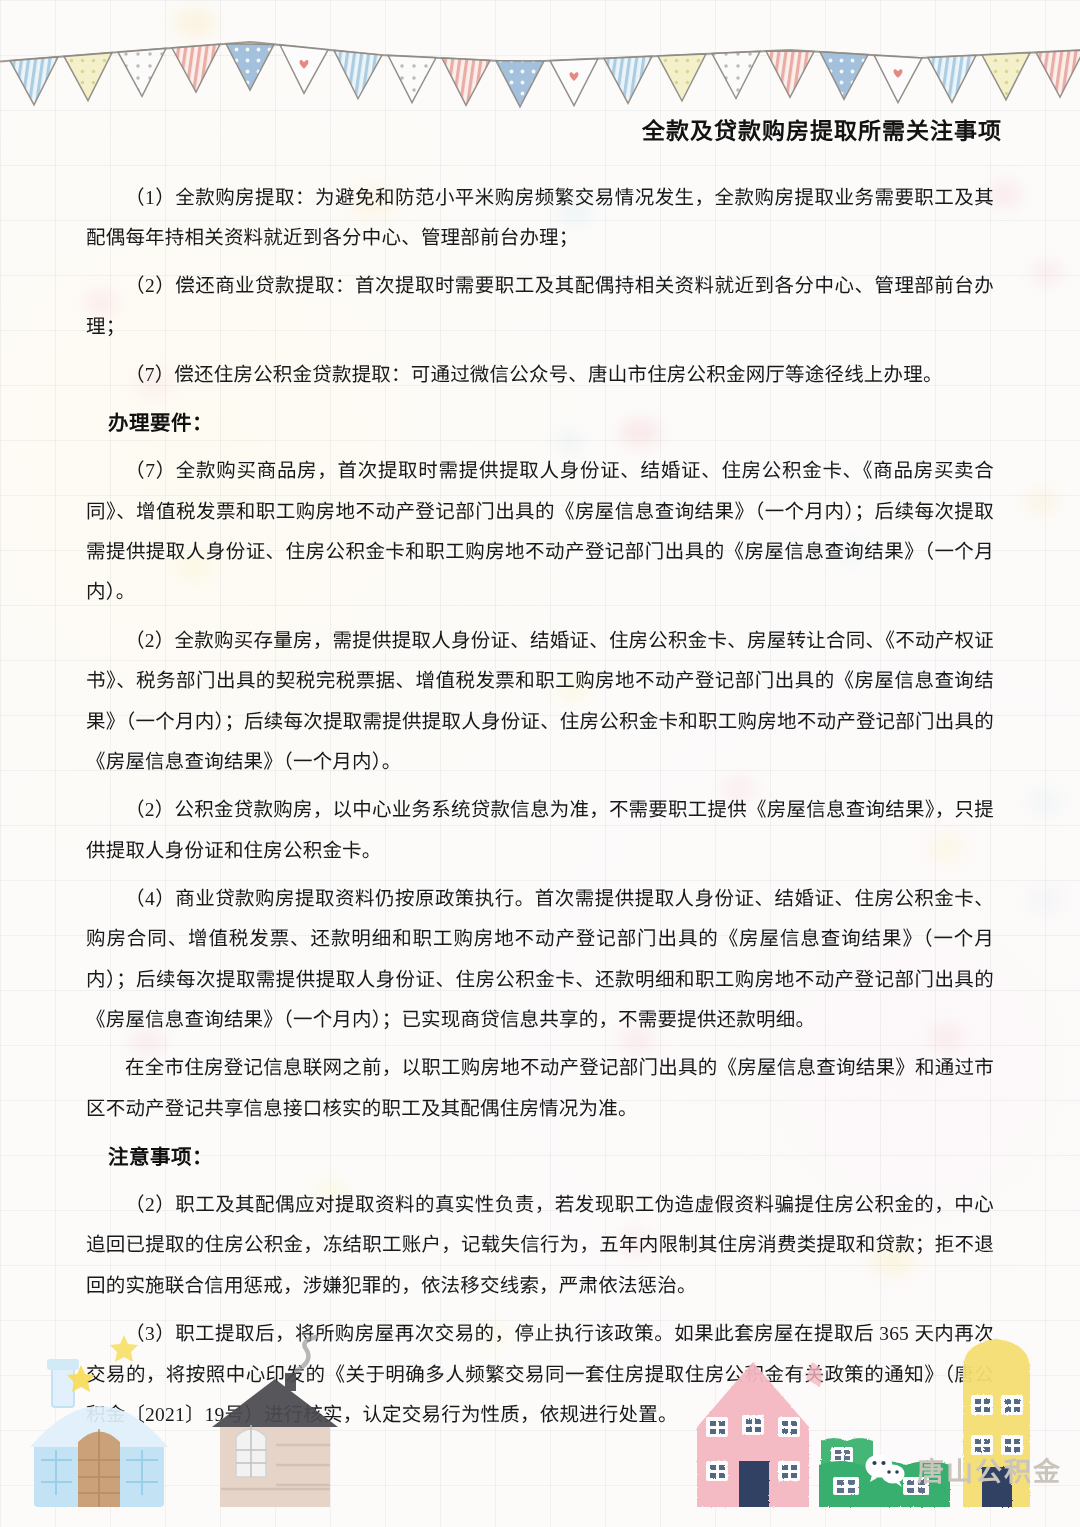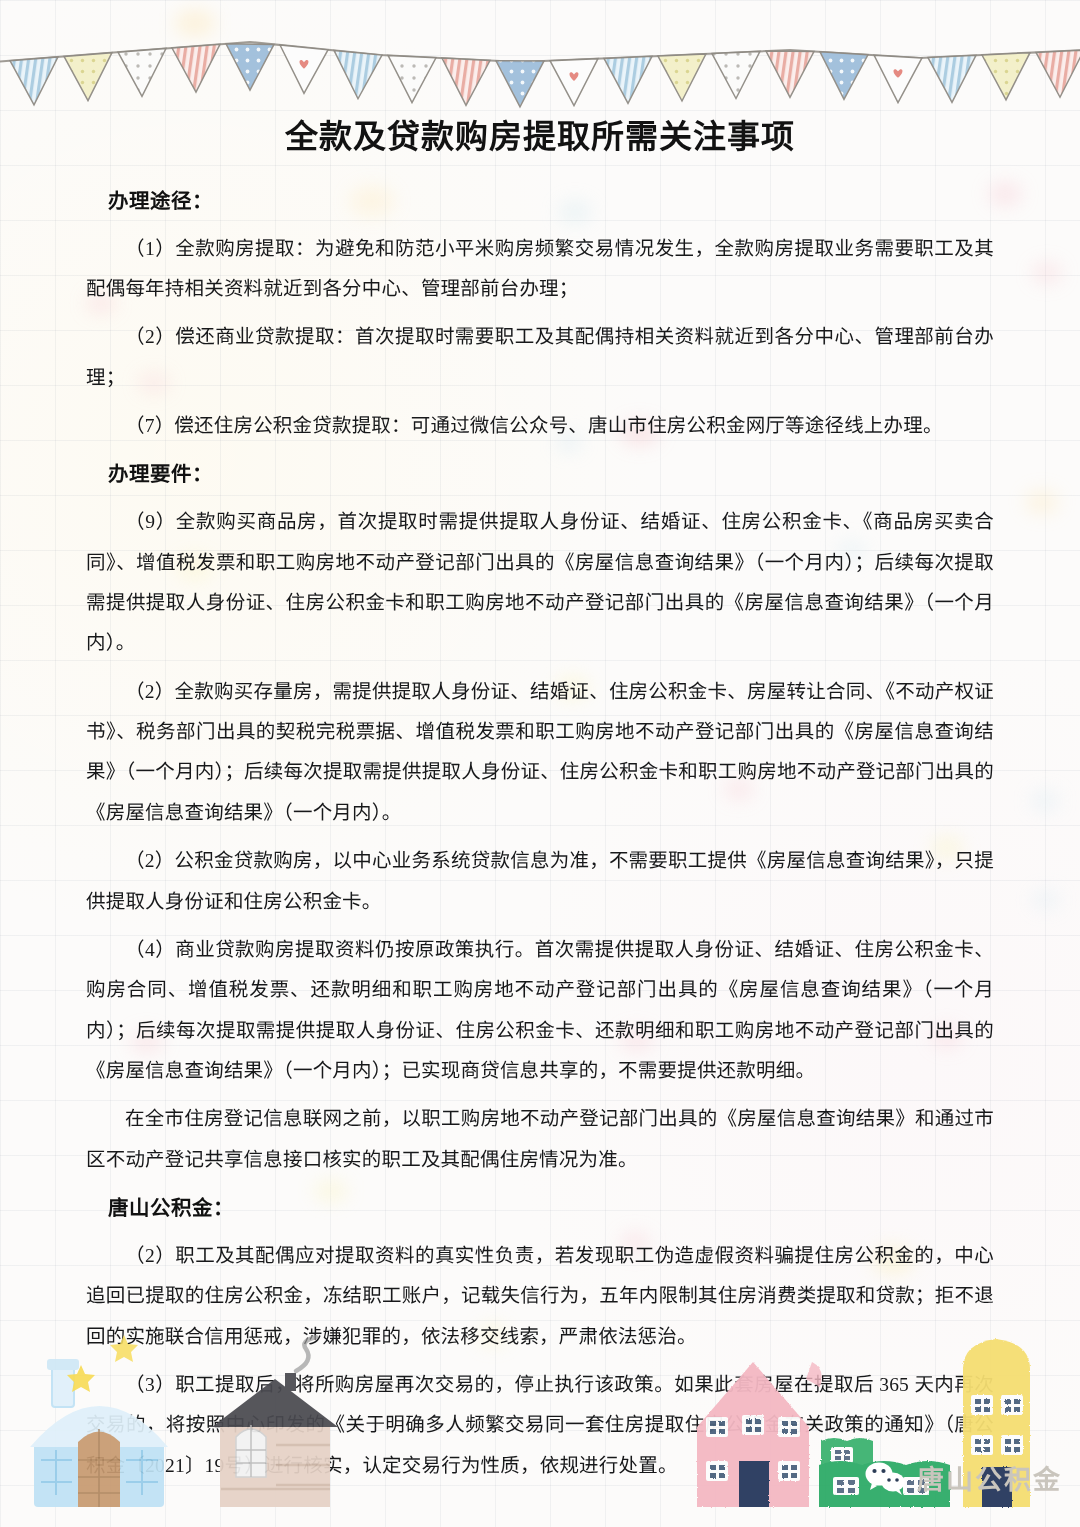"全款及贷款购房提取所需关注事项" h1.doc-title { font-size: 33px -> 23px; margin: 0 0 23px 0 -> 0 0 32px 0; text-align: center -> right }
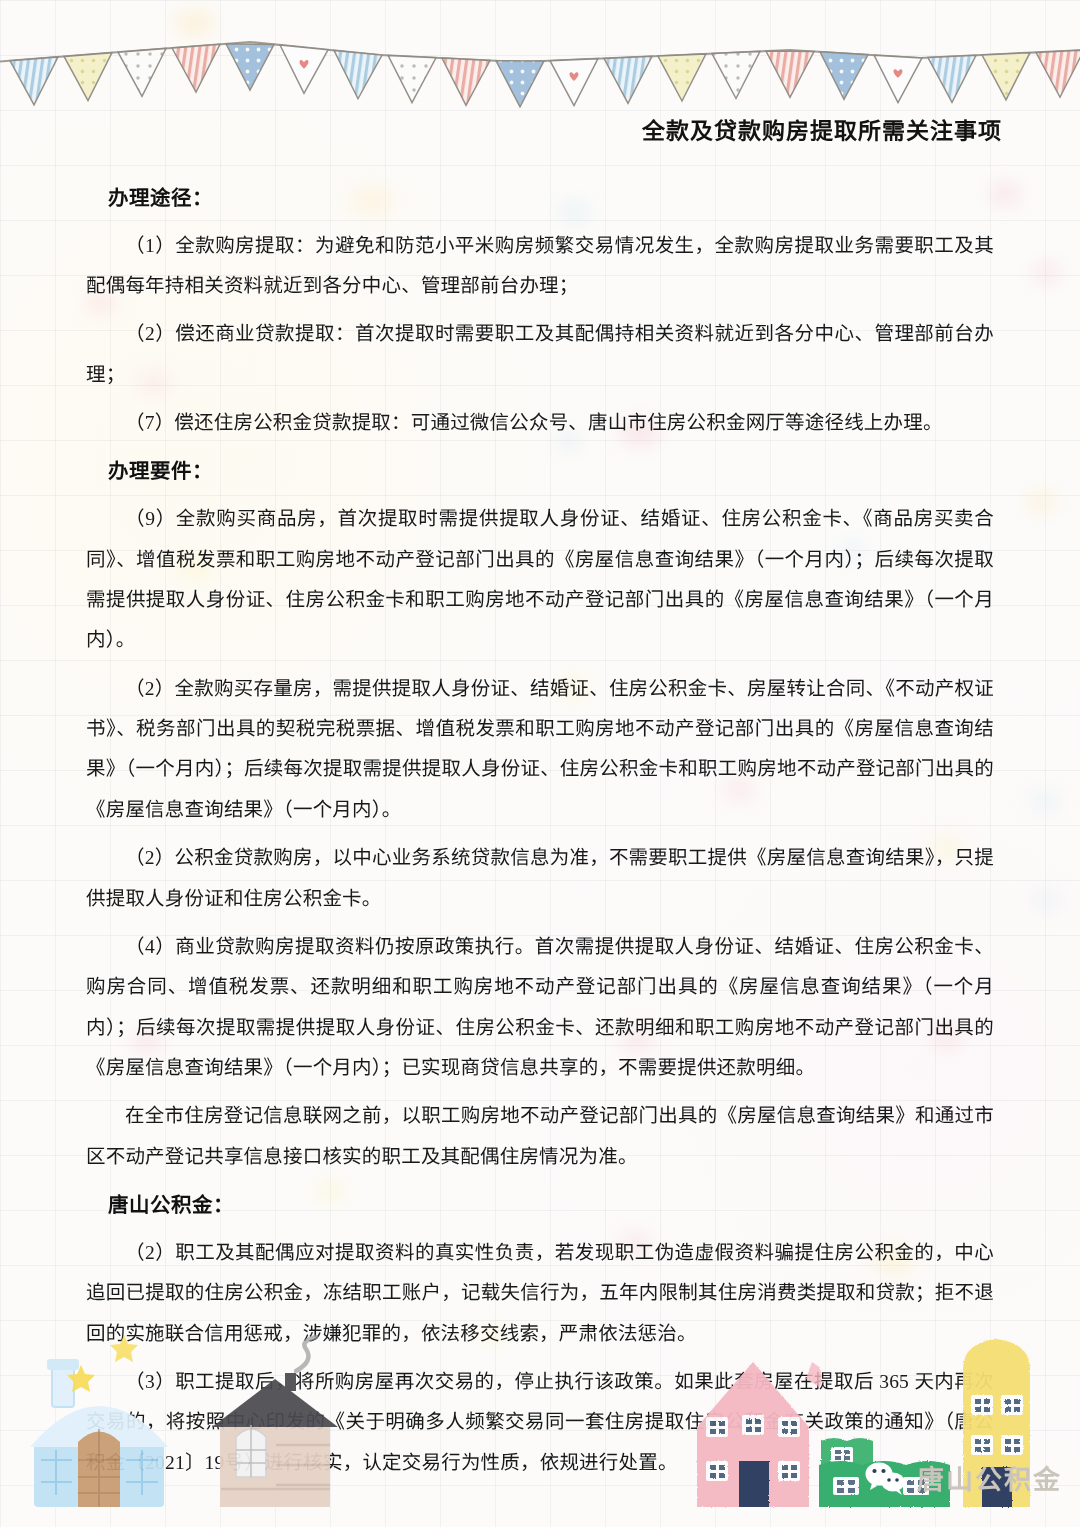"办理途径：" h2.sec-head { html: <h2>办理途径：</h2> -> none }
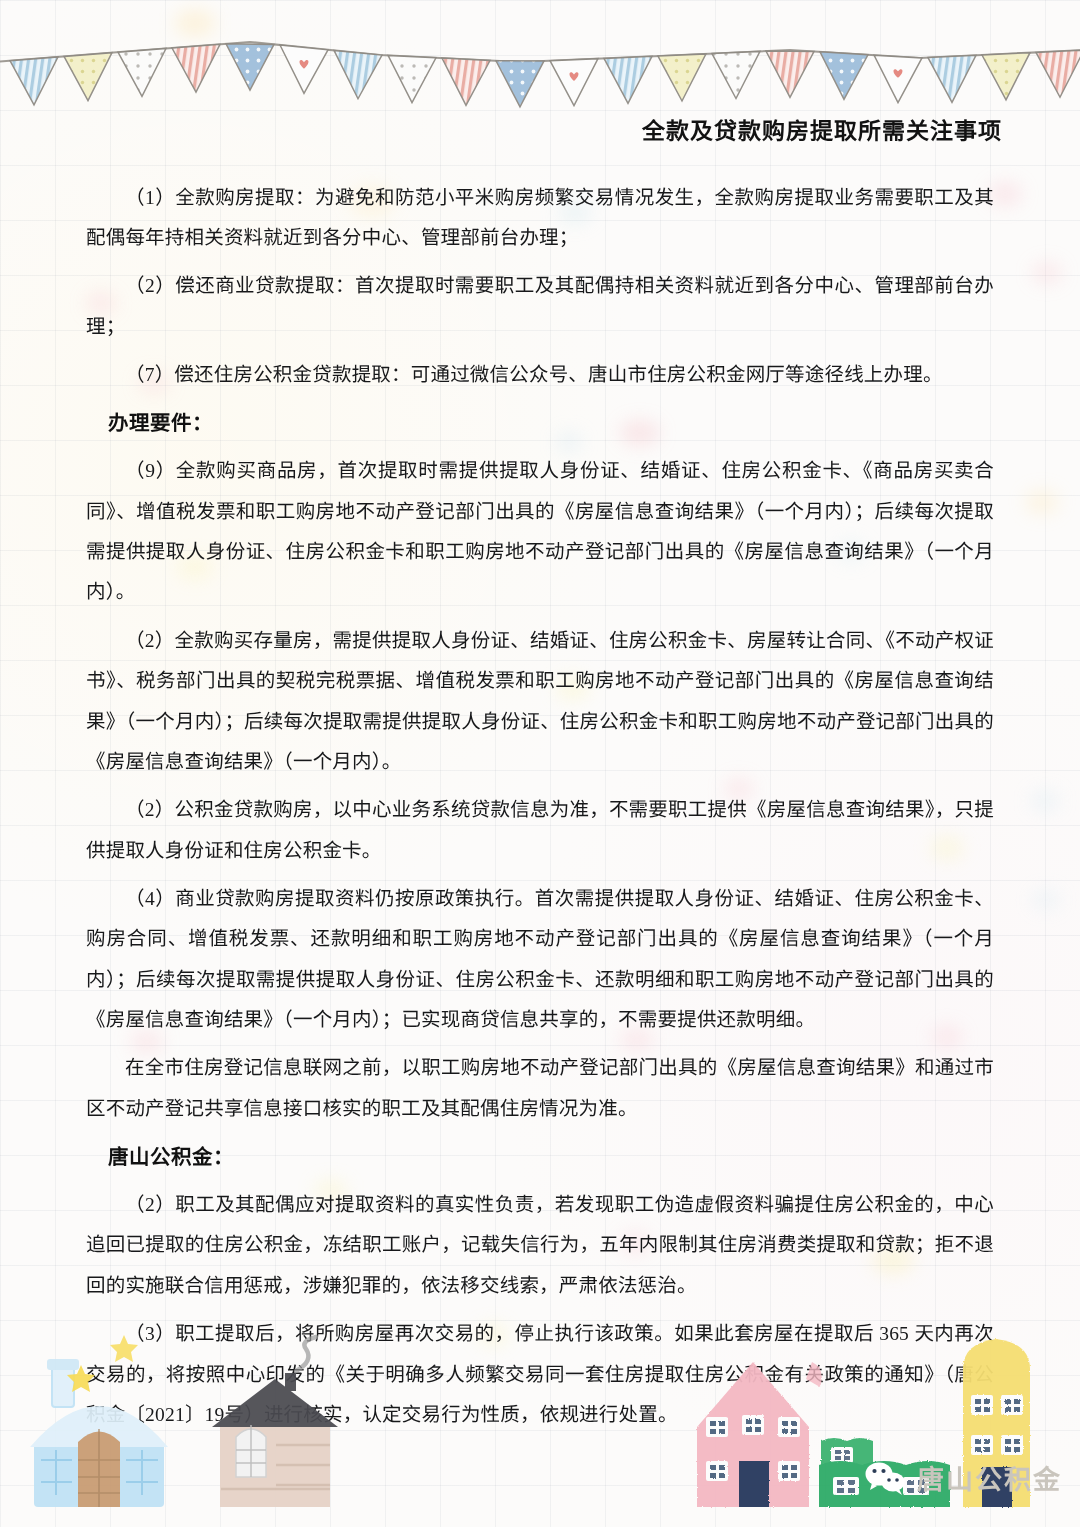"（9）全款购买商品房，首次提取时需提供提取人身份证、结婚证、住房公积金卡、《商品" p.para { text: 9 -> 7 }
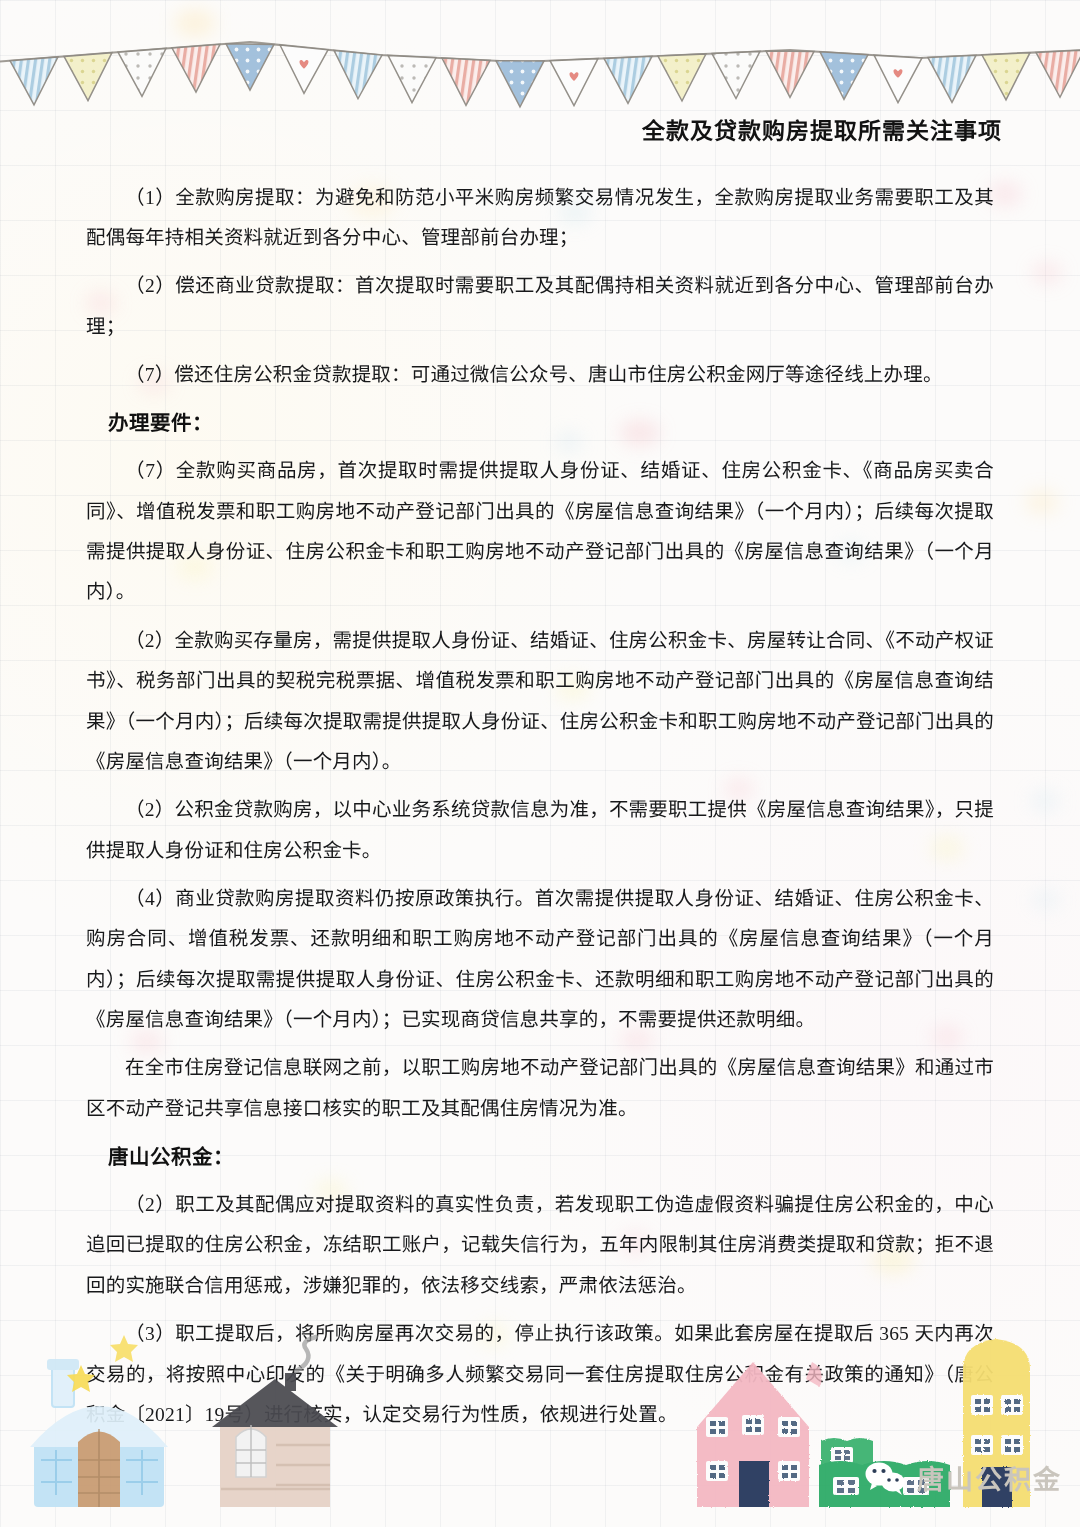"唐山公积金：" h2.sec-head { text: 唐山公积金 -> 注意事项 }
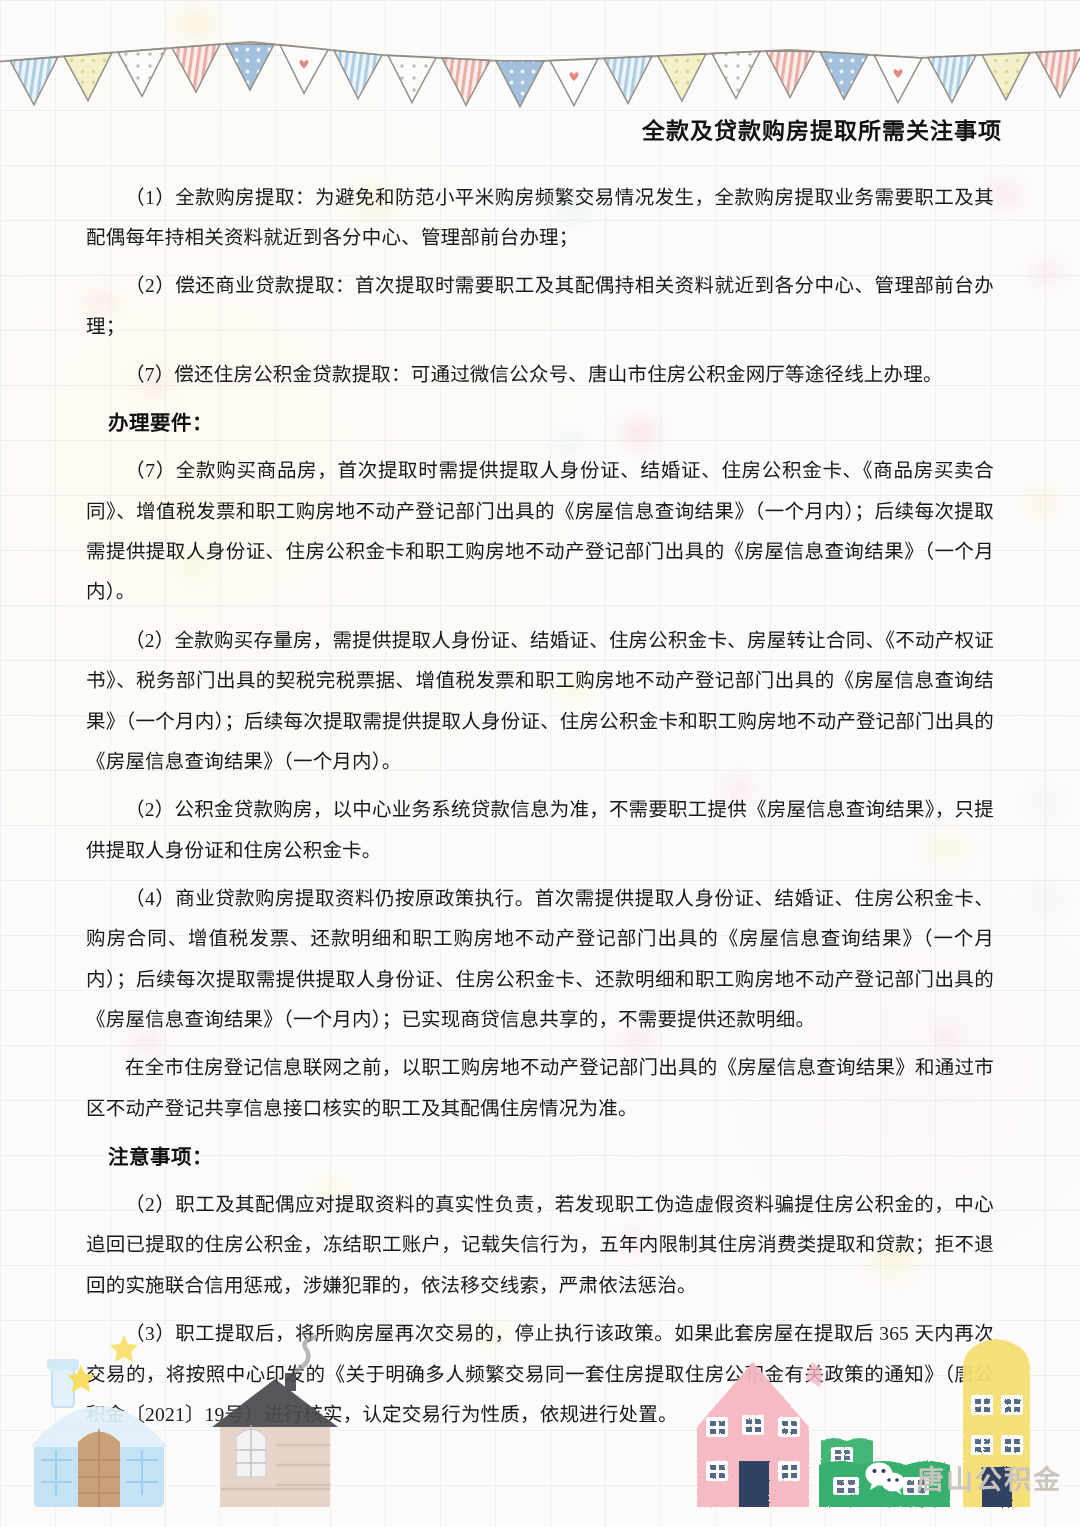"唐山公积金" #wechat-badge { bottom: 30px -> 38px }
